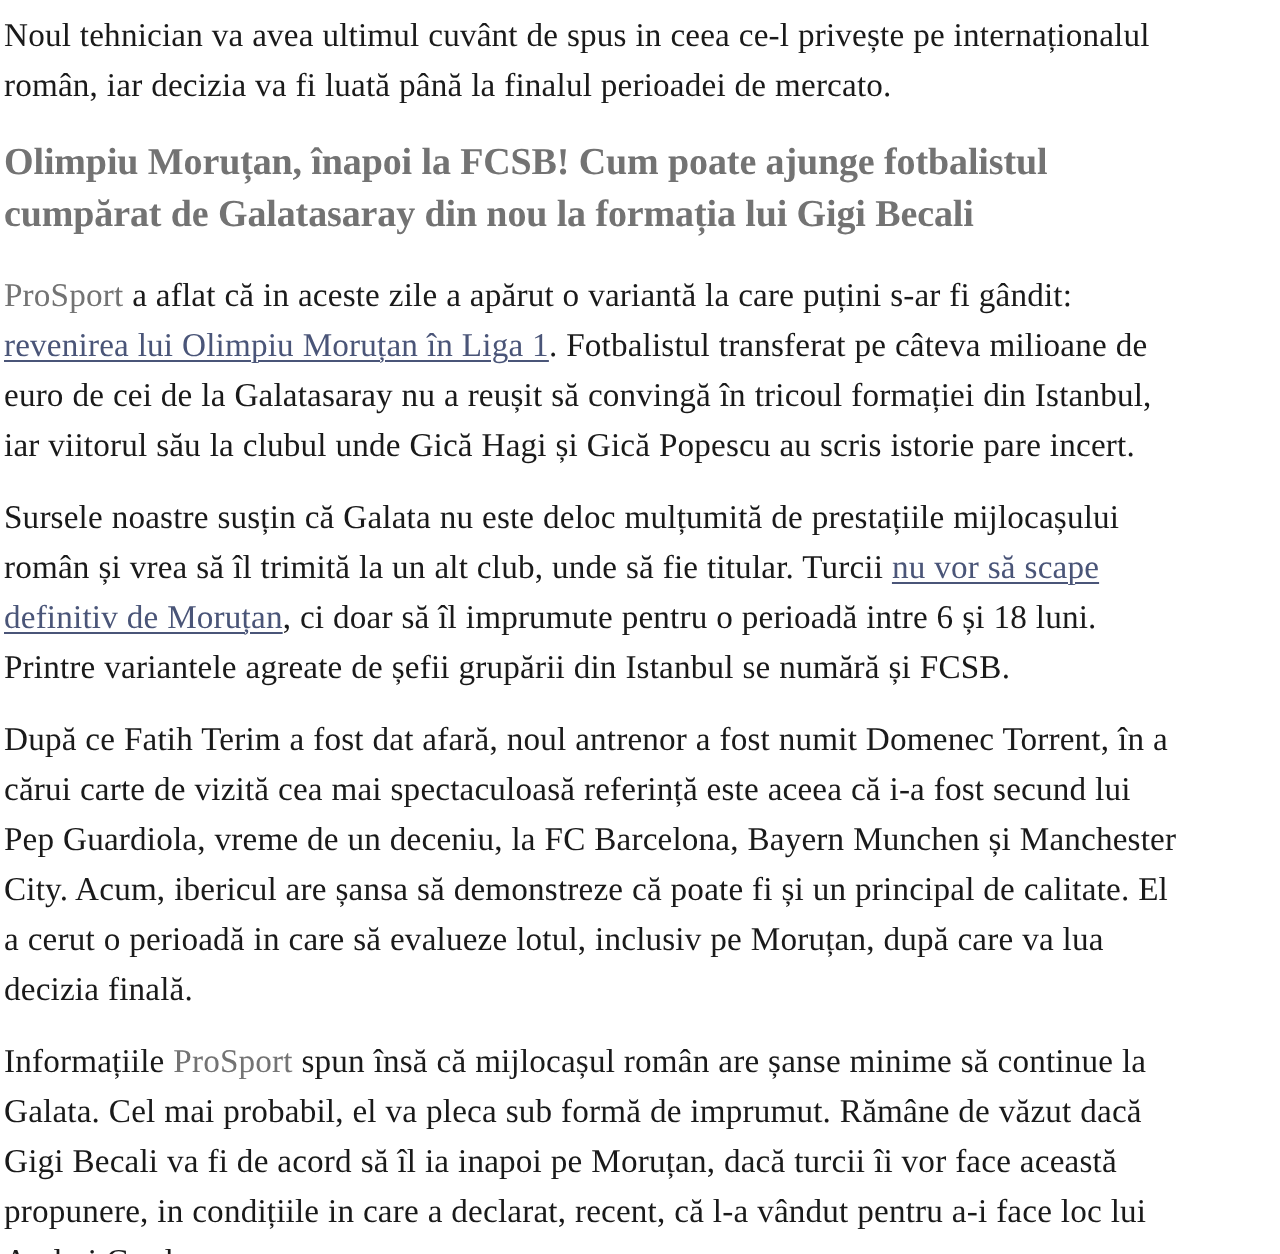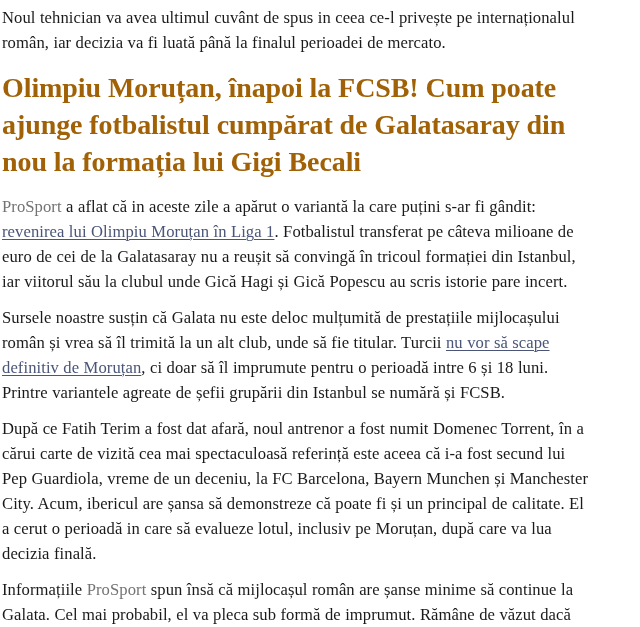"Olimpiu Moruțan, înapoi la FCSB!" h2.headline { color: #a16207 -> #737373; font-size: 28px -> 19px; line-height: 37px -> 26px }
